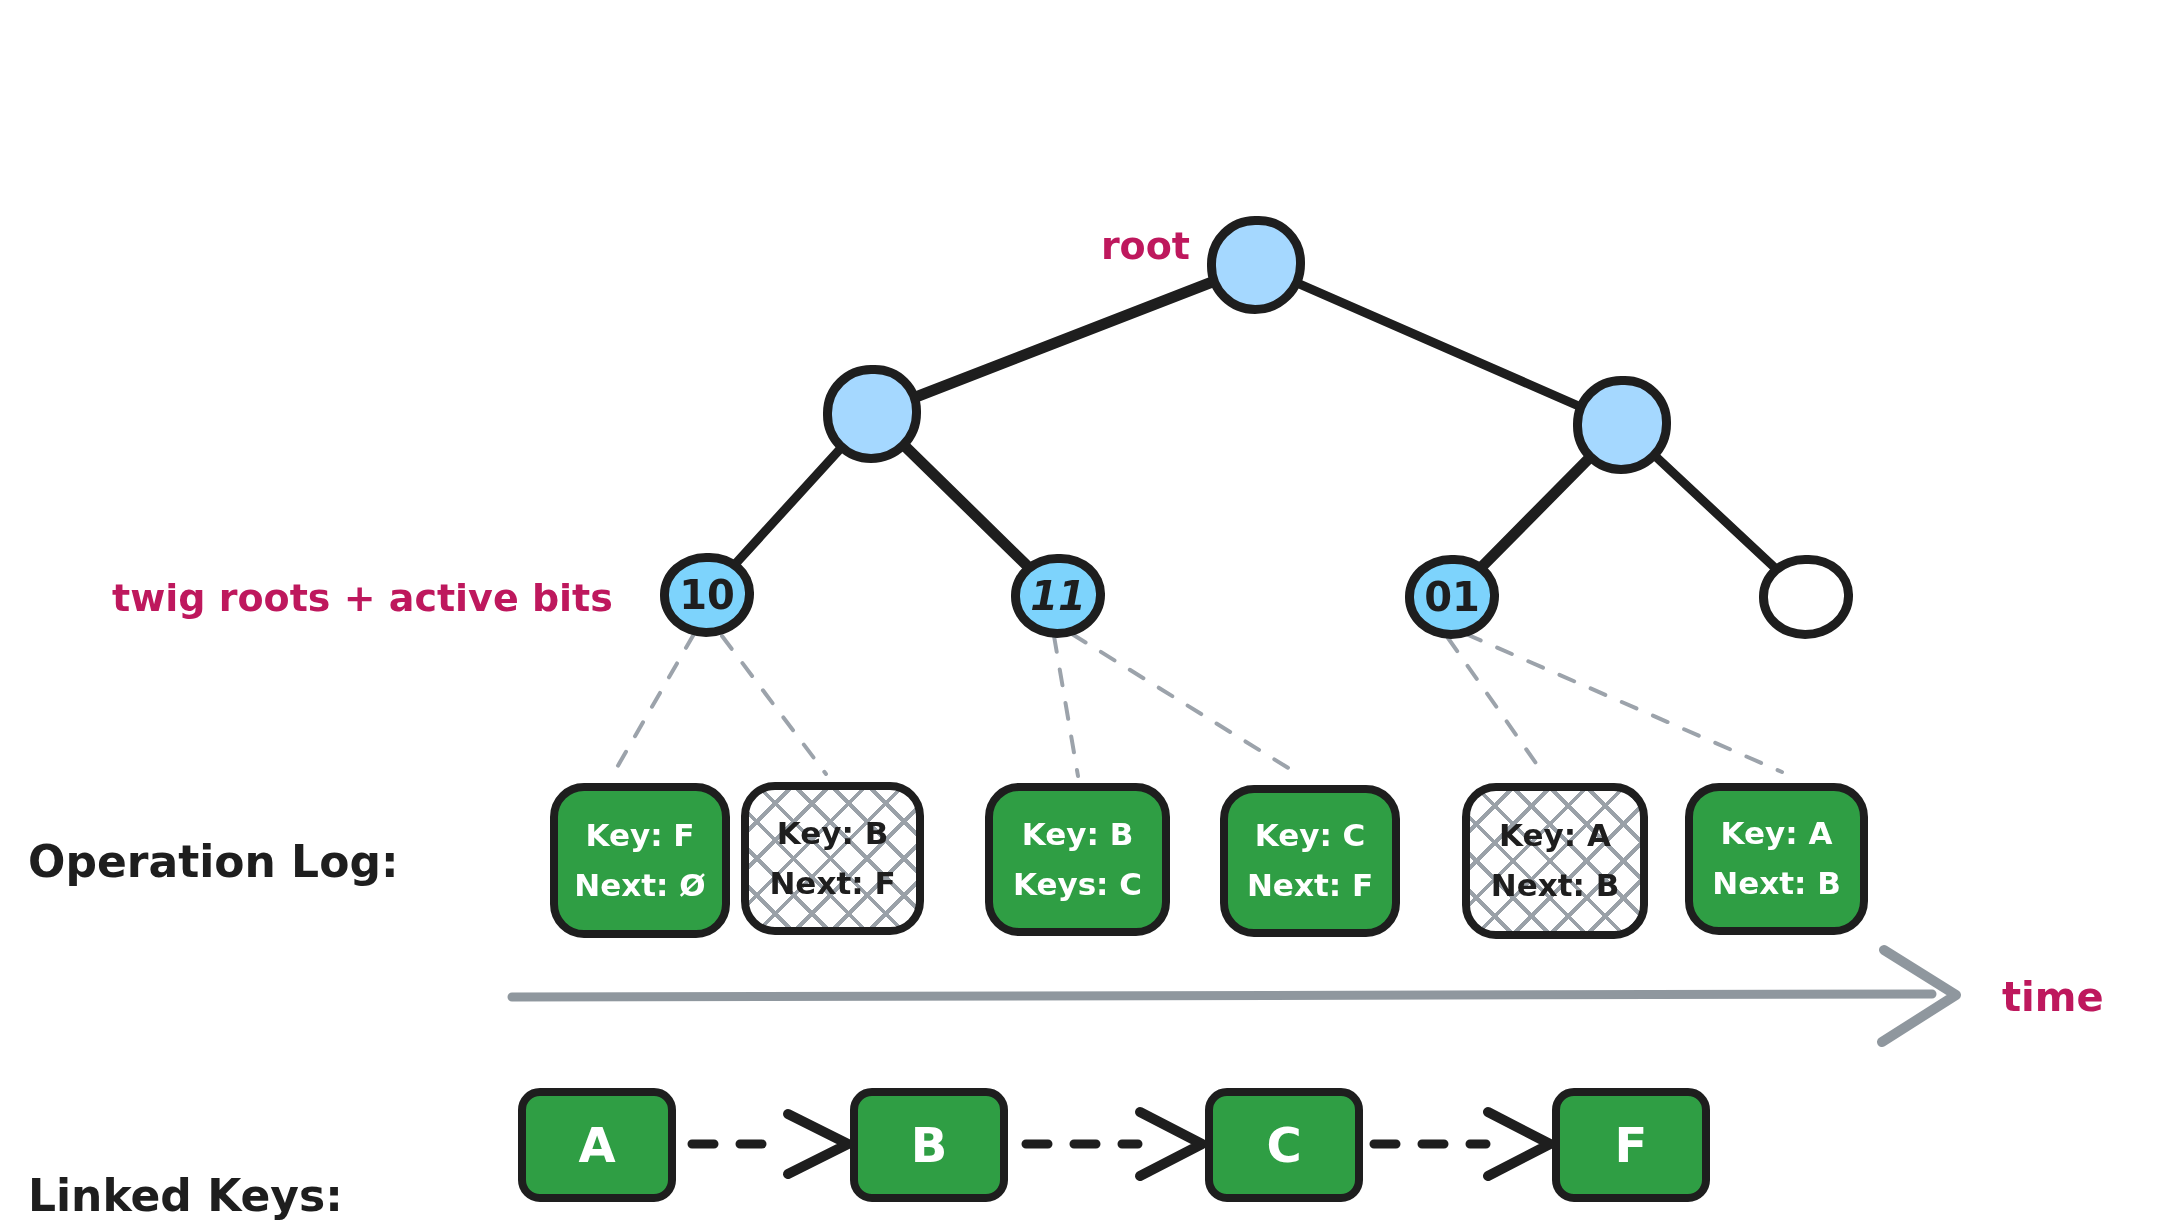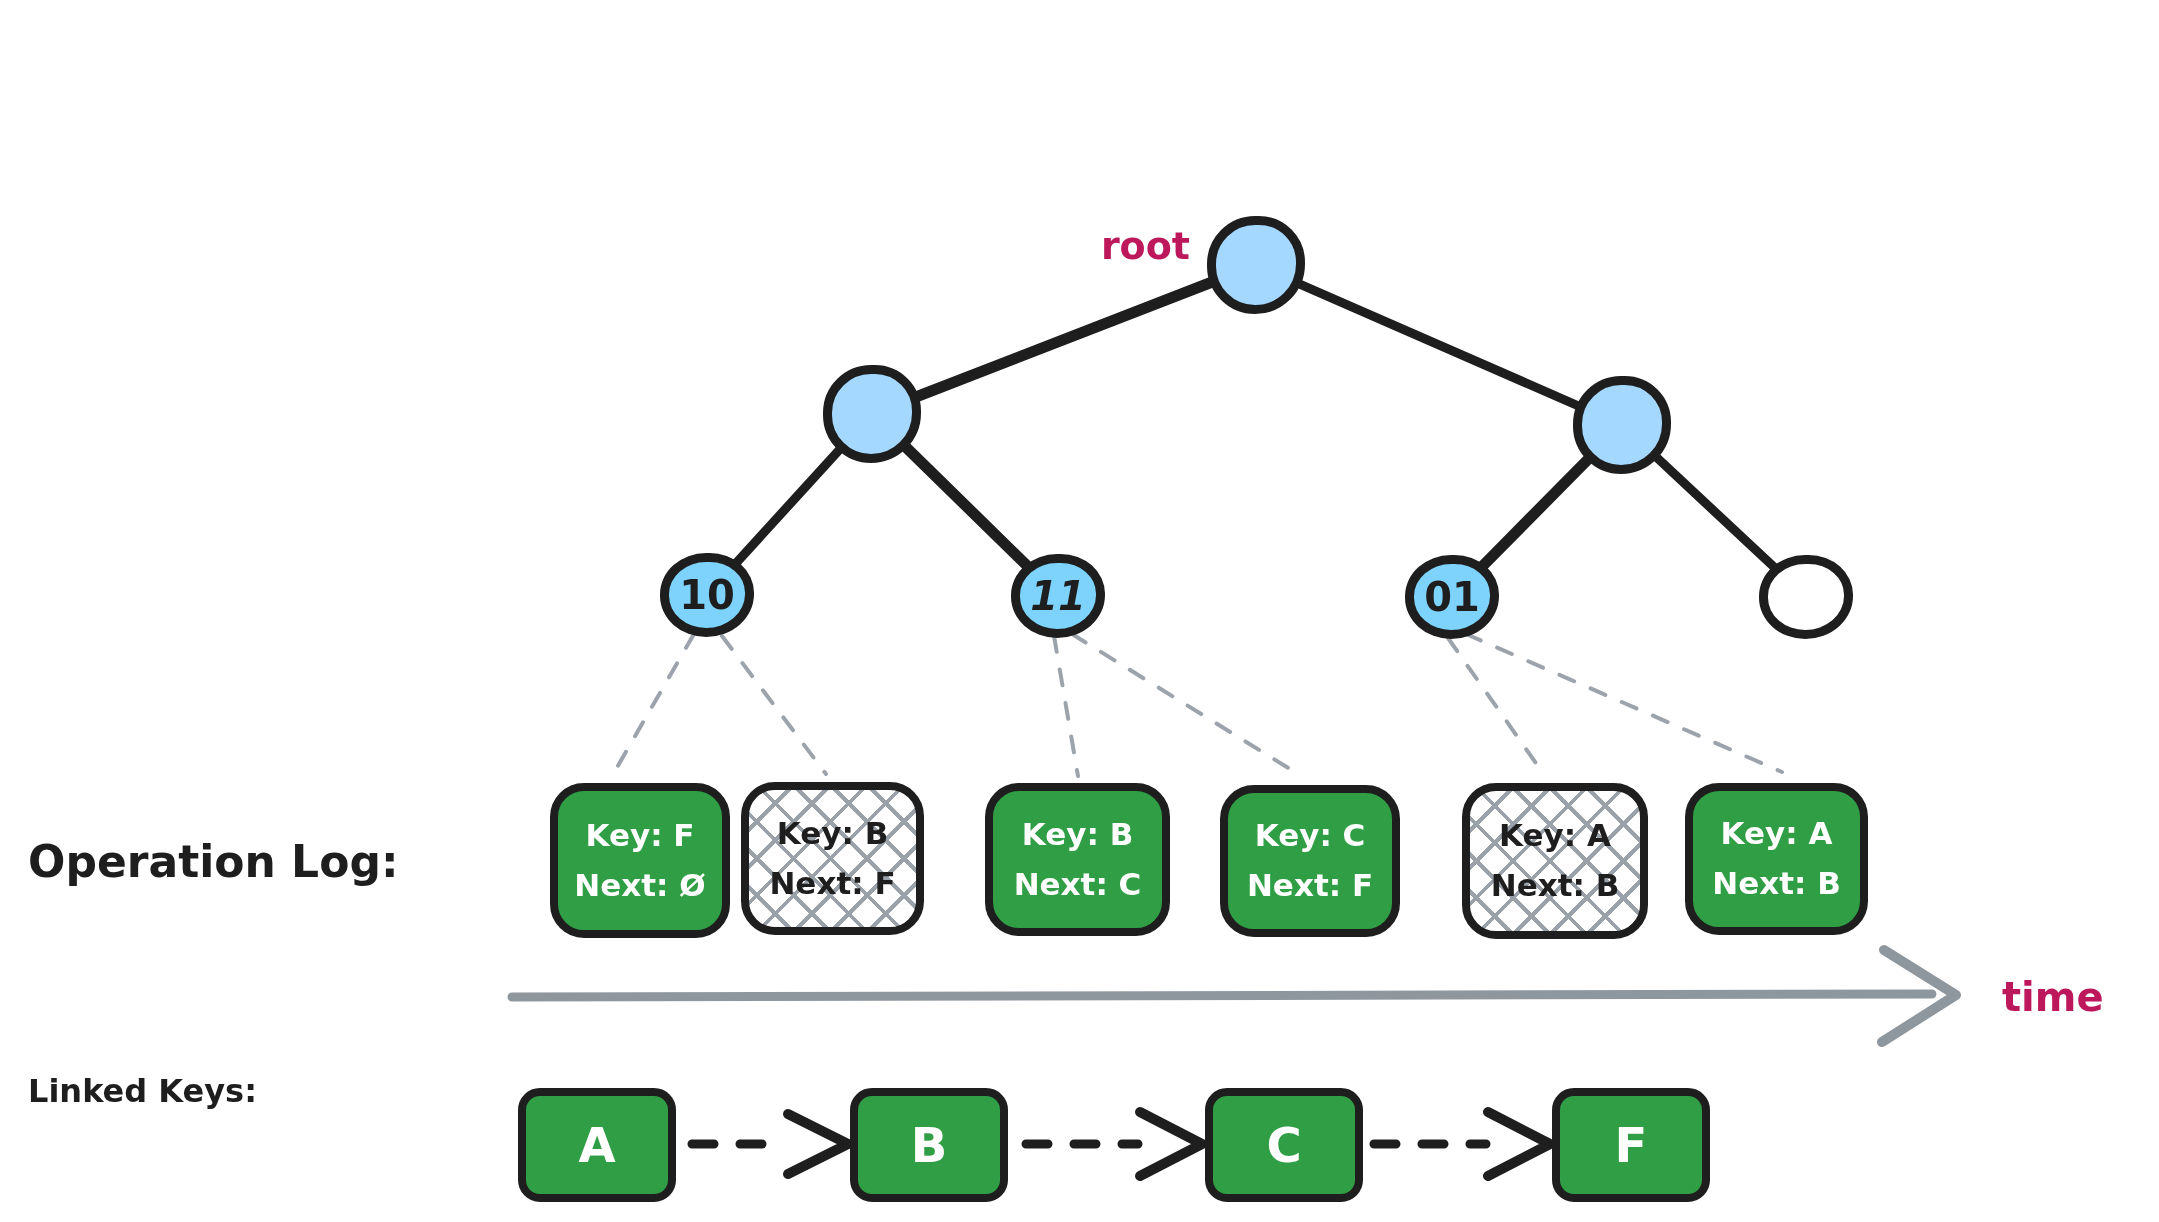"twig roots + active bits" div.label { html: none -> <div>twig roots + active bits</div> }
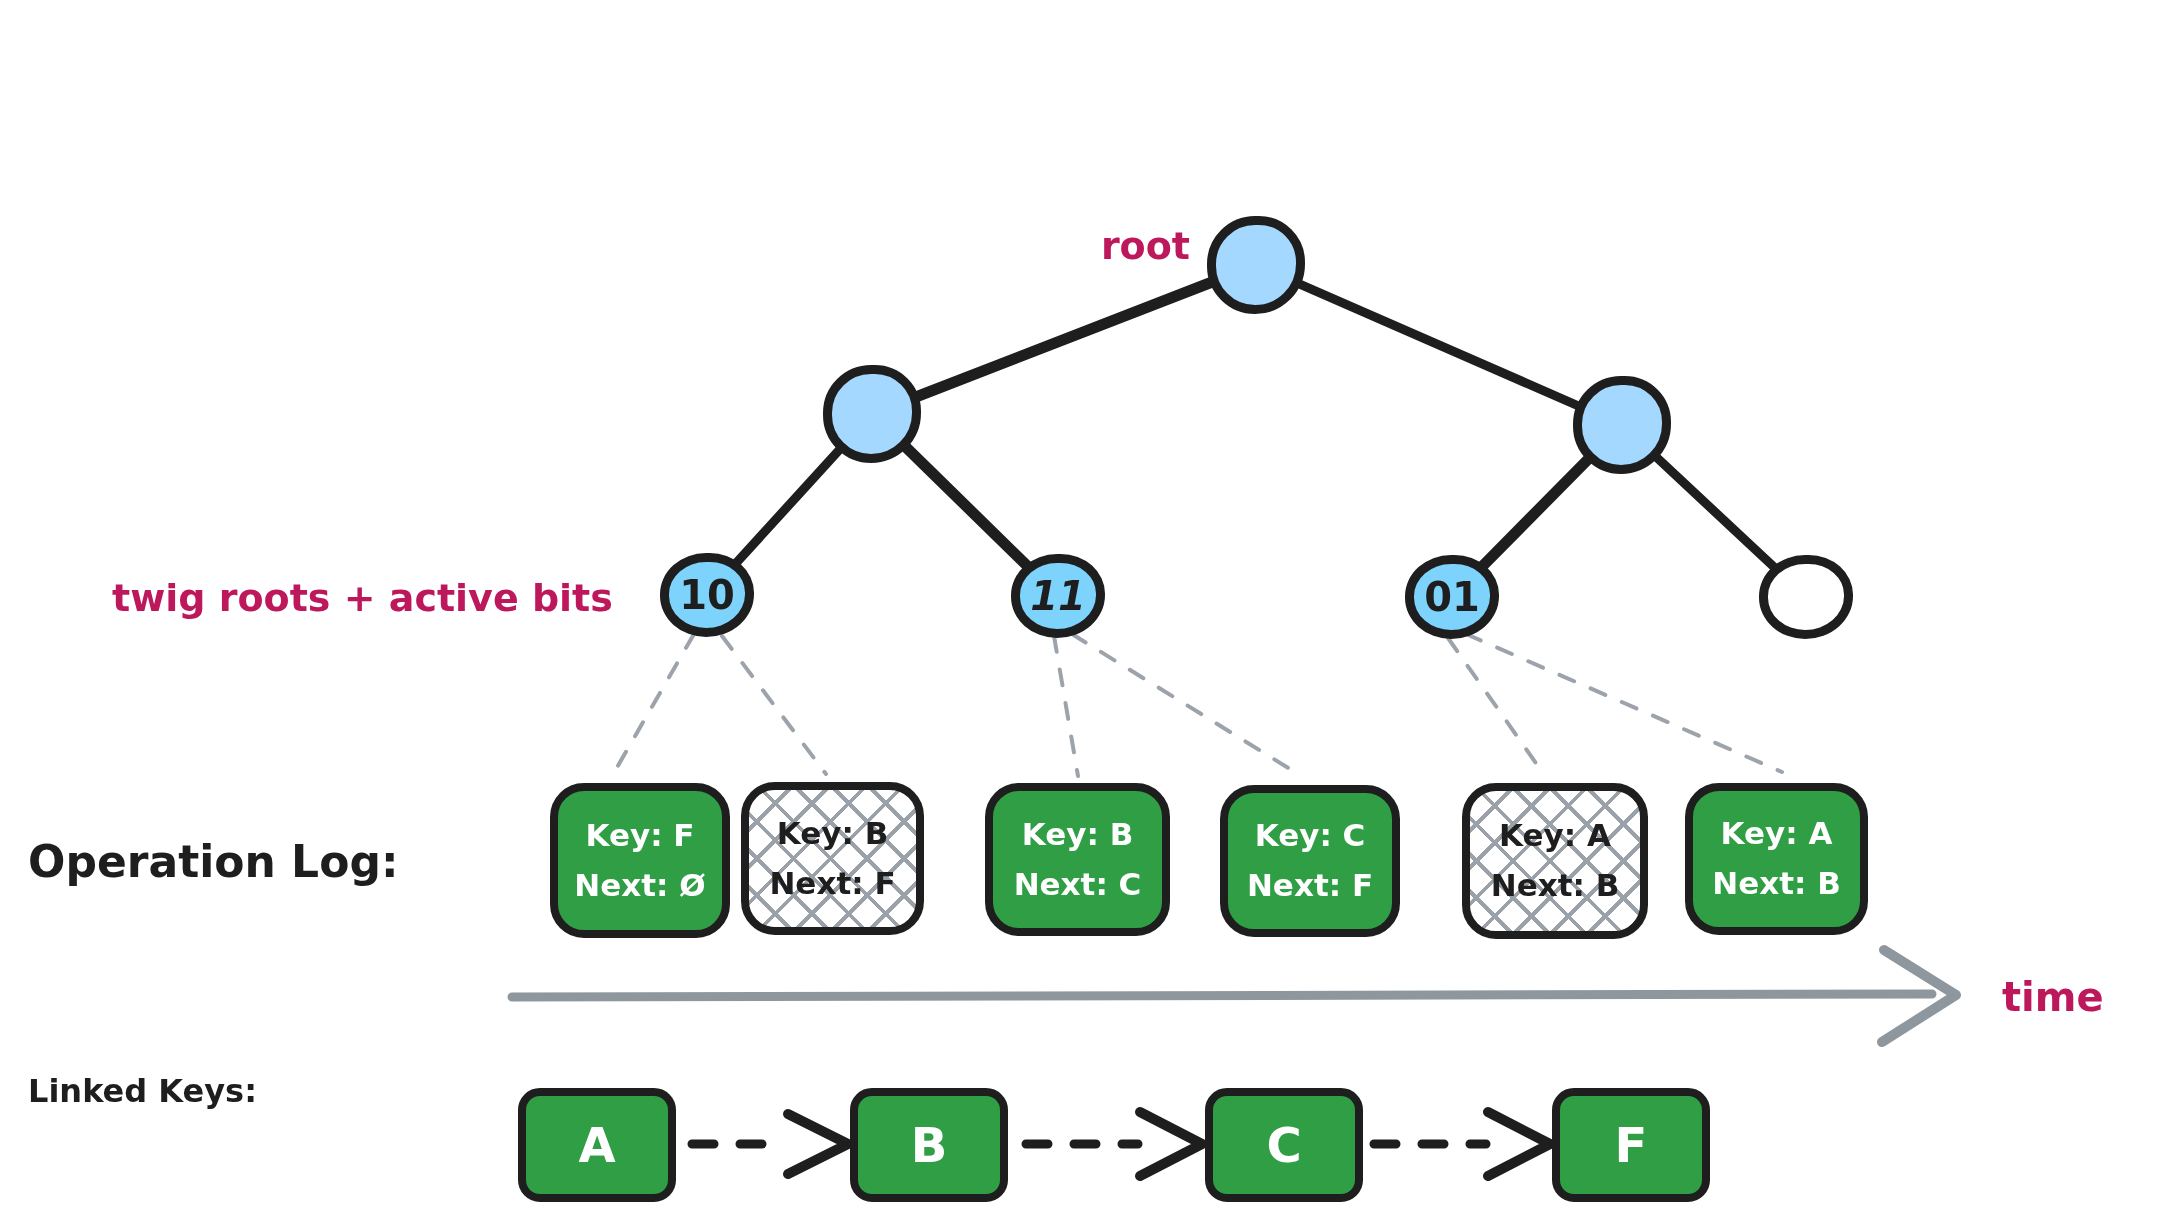"Next: C" span { text: Next -> Keys }
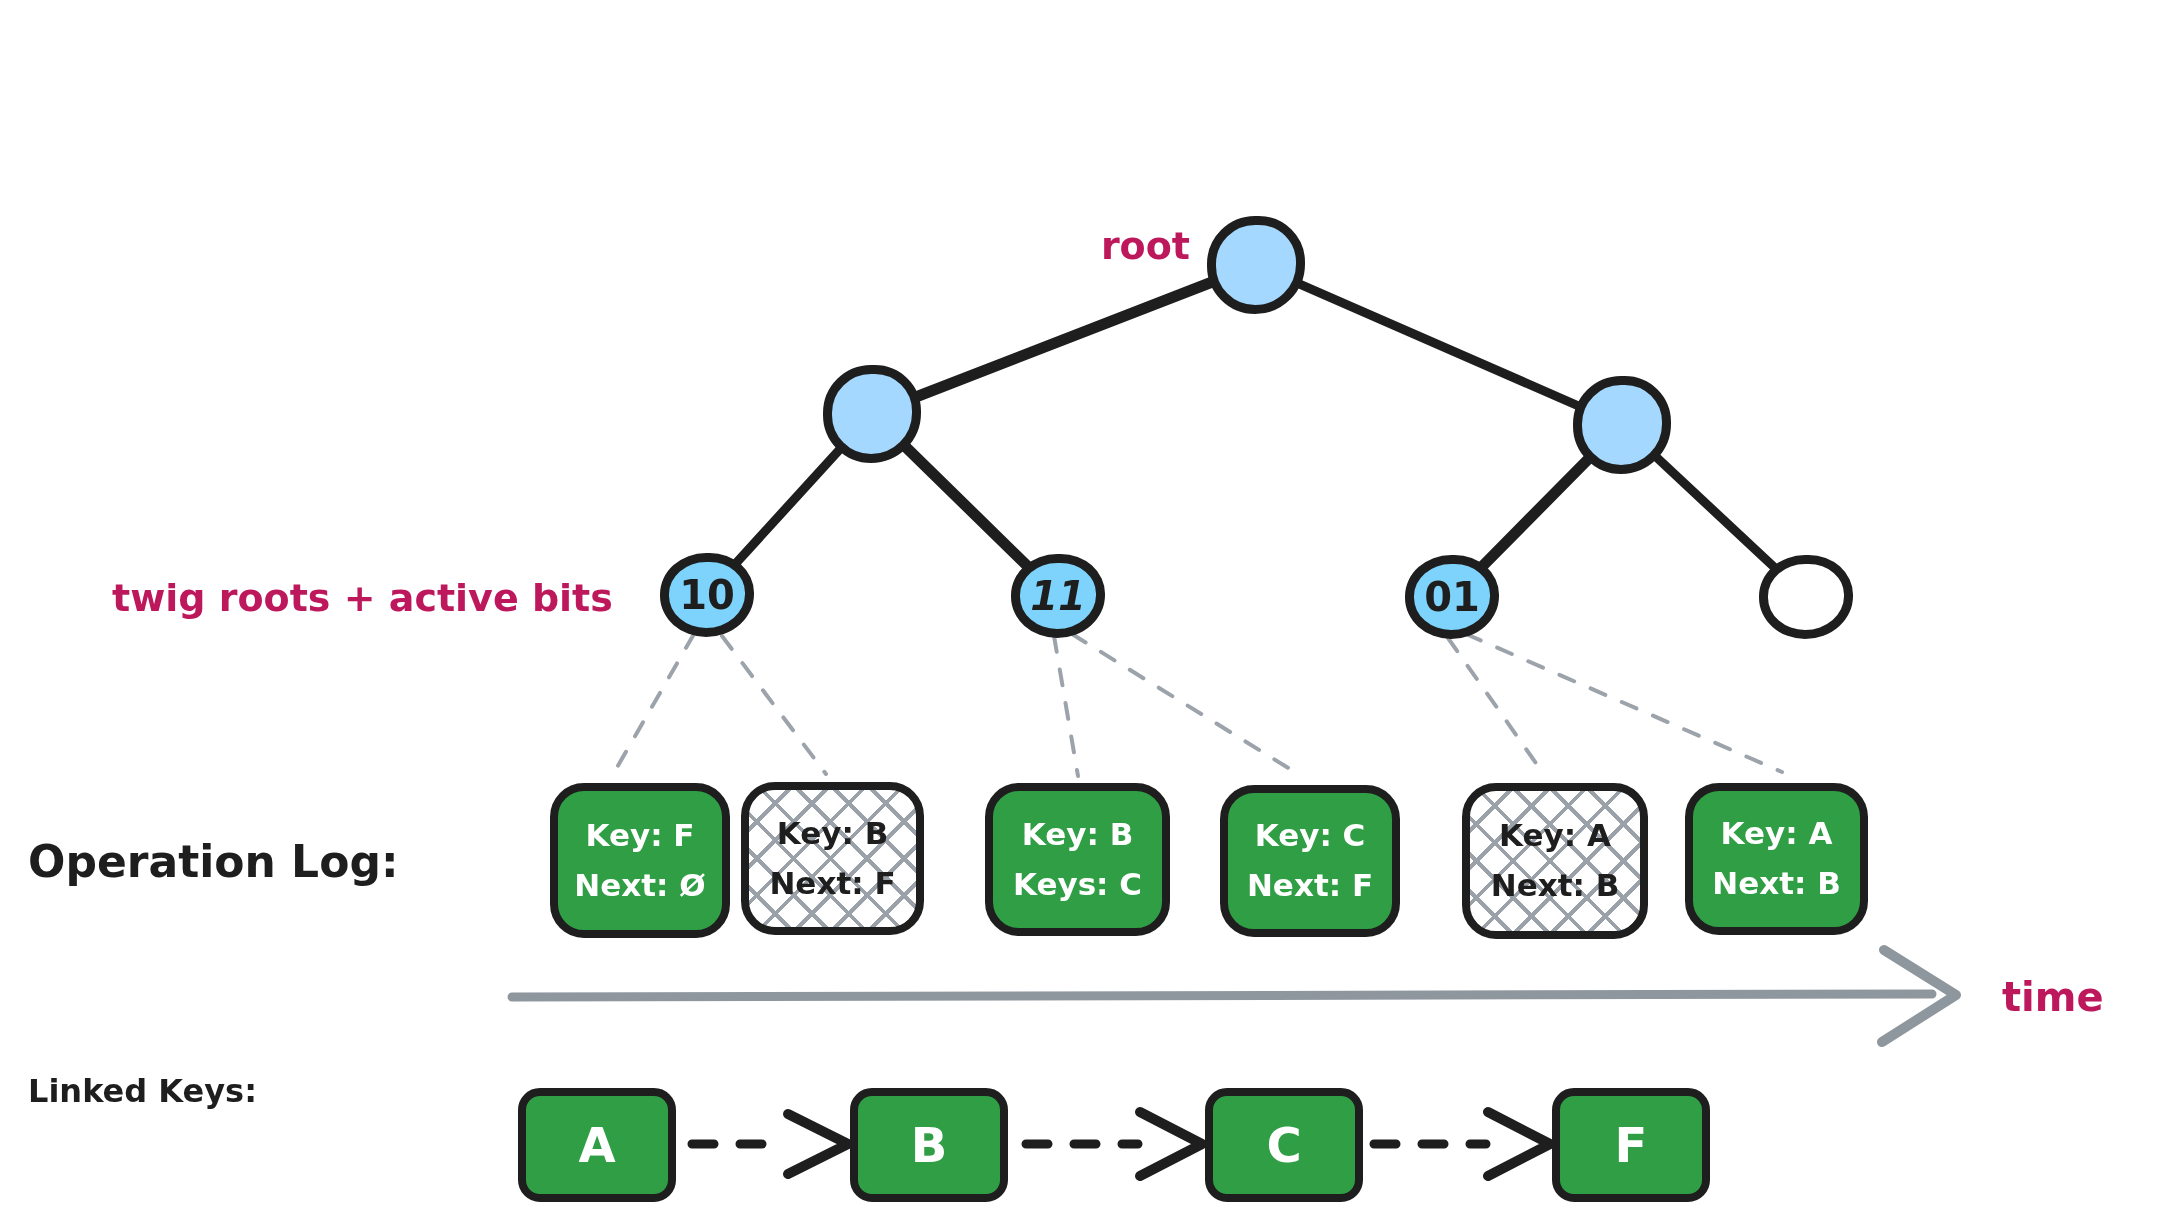"Linked Keys:" div.label { font-size: 32px -> 44px; top: 1072px -> 1170px }
